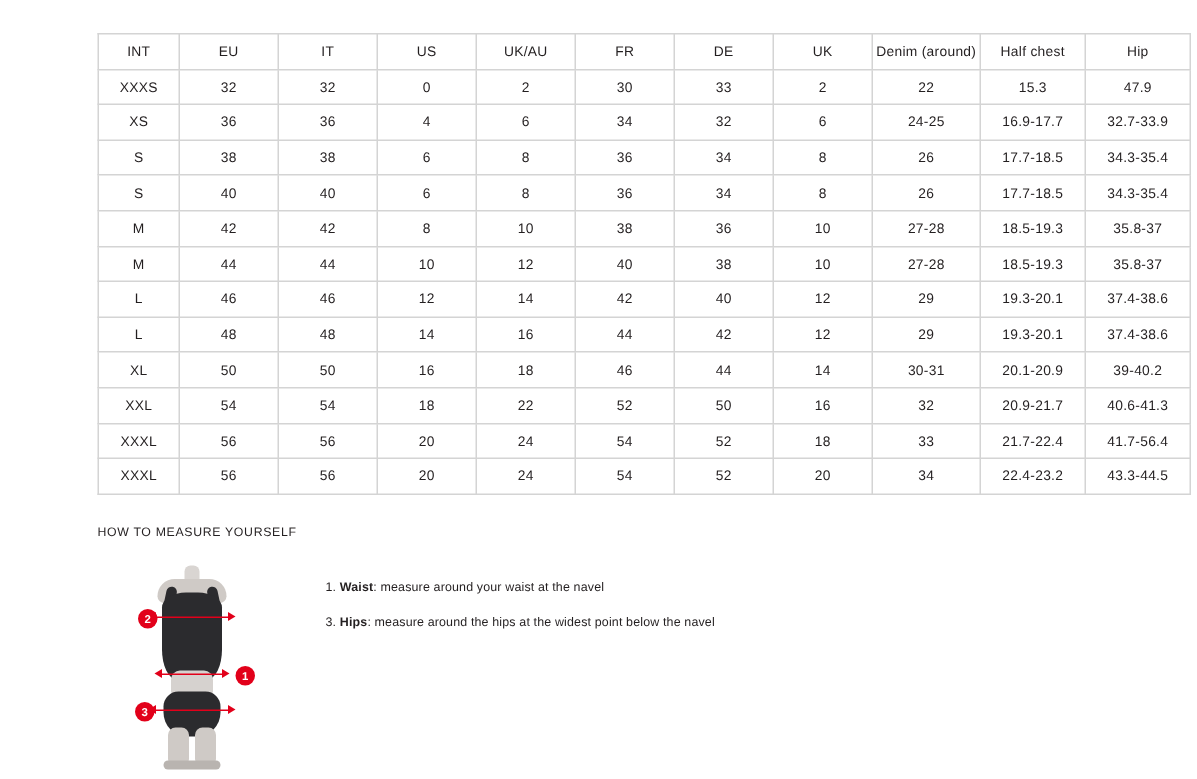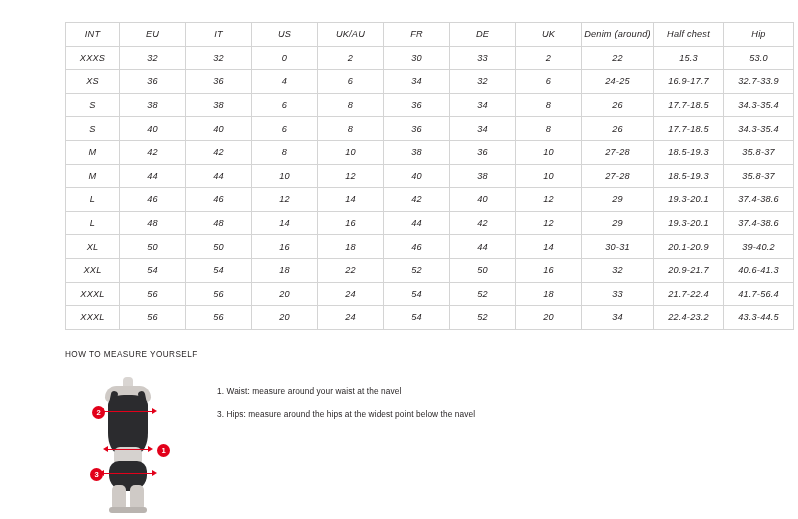"INT" table.size-table { font-style: italic -> none }
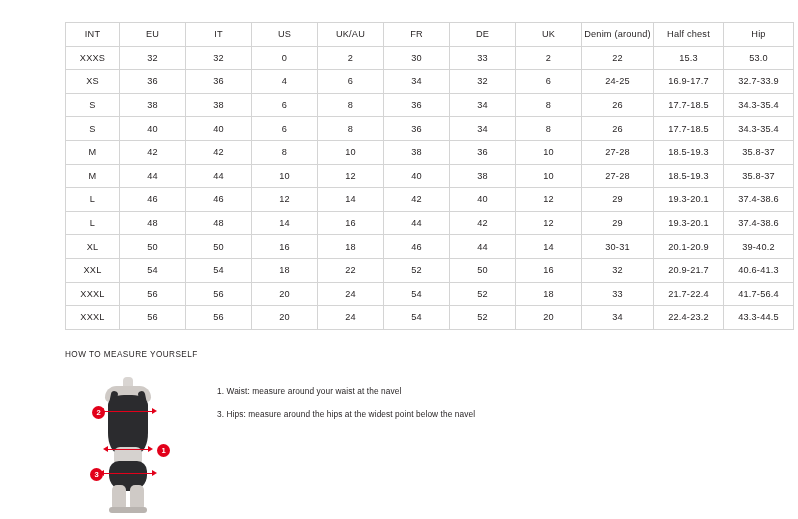"53.0" td { text: 53.0 -> 47.9 }
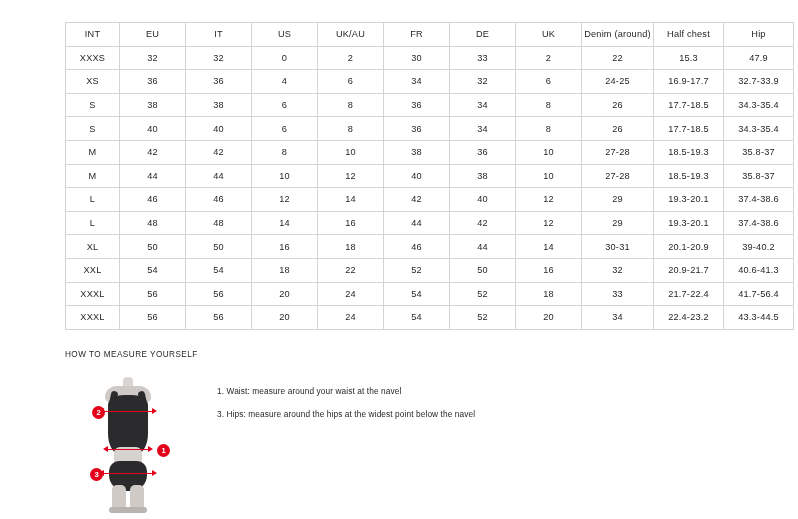"Waist" .note b { font-weight: normal -> bold }
